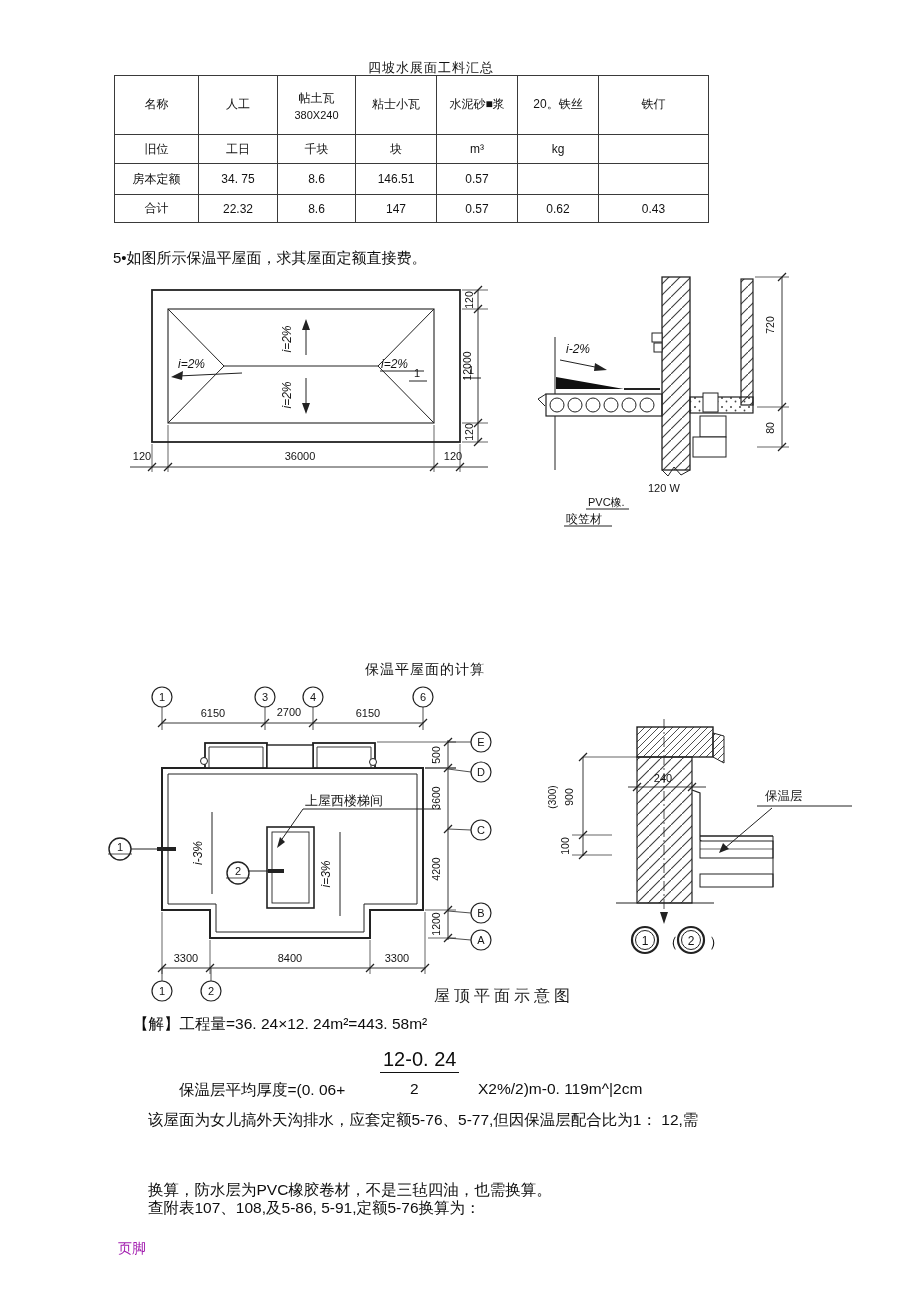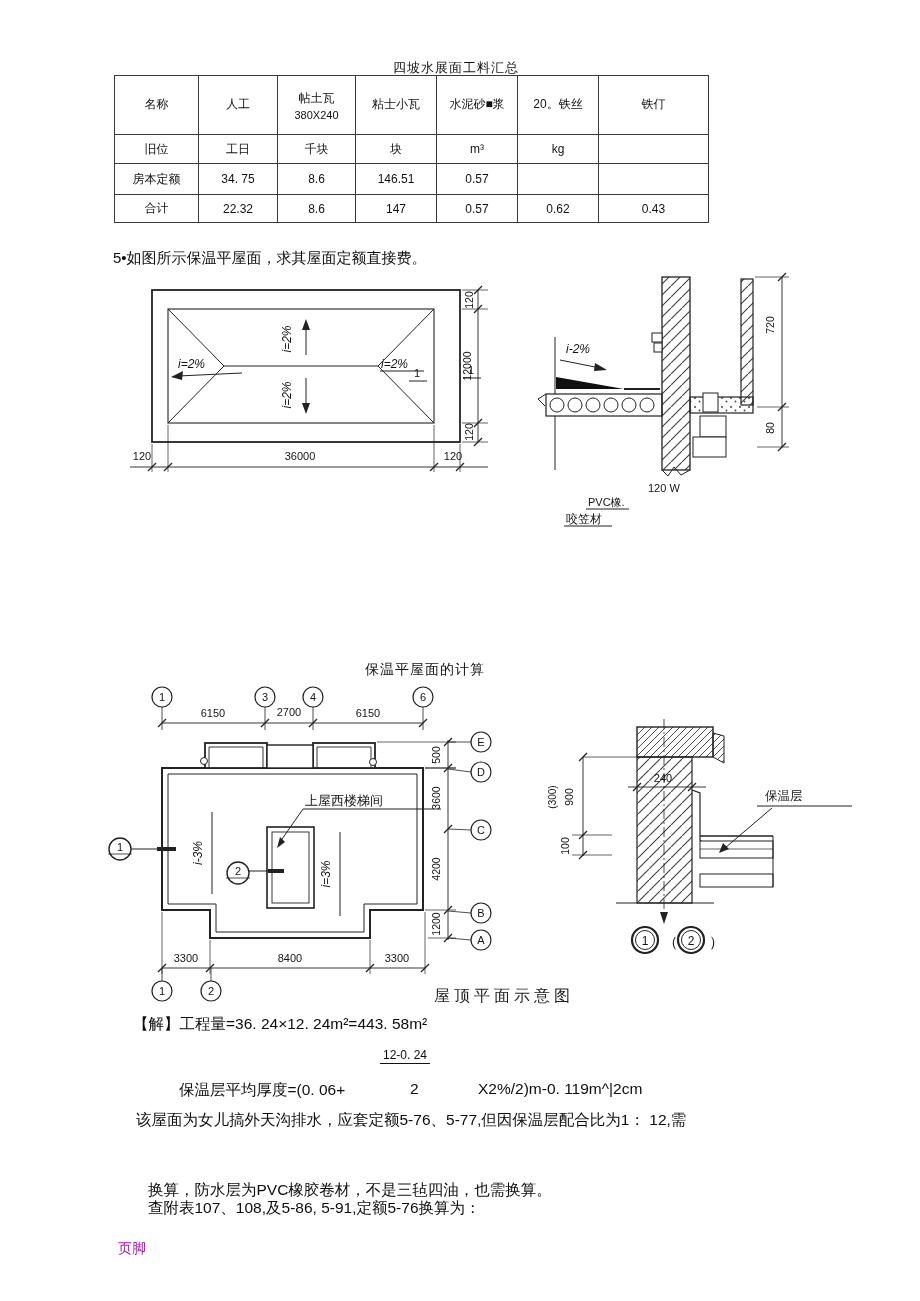"四坡水展面工料汇总" div.abs { left: 393px -> 368px }
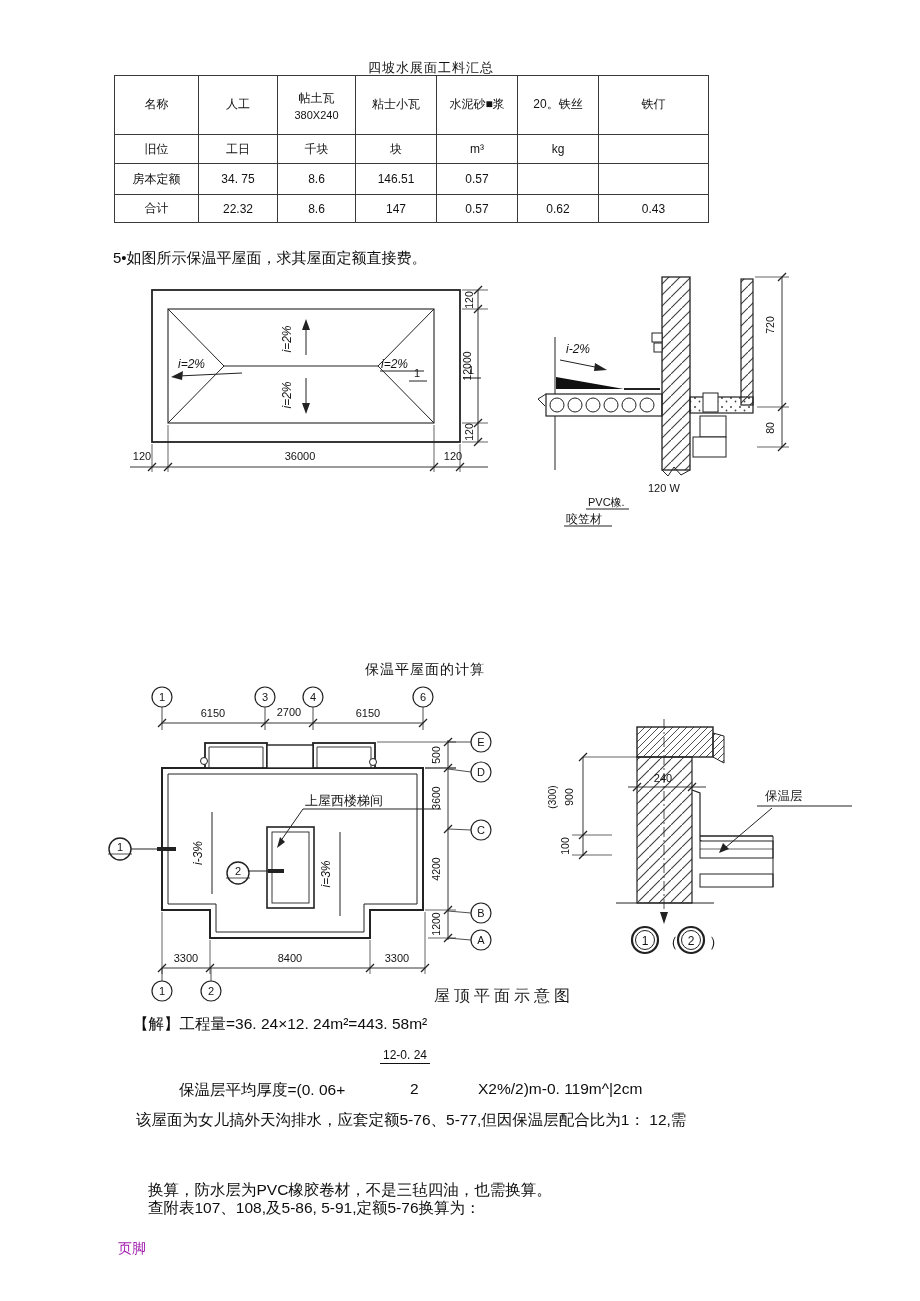"12-0. 24" .frac-num { font-size: 12px -> 20px }
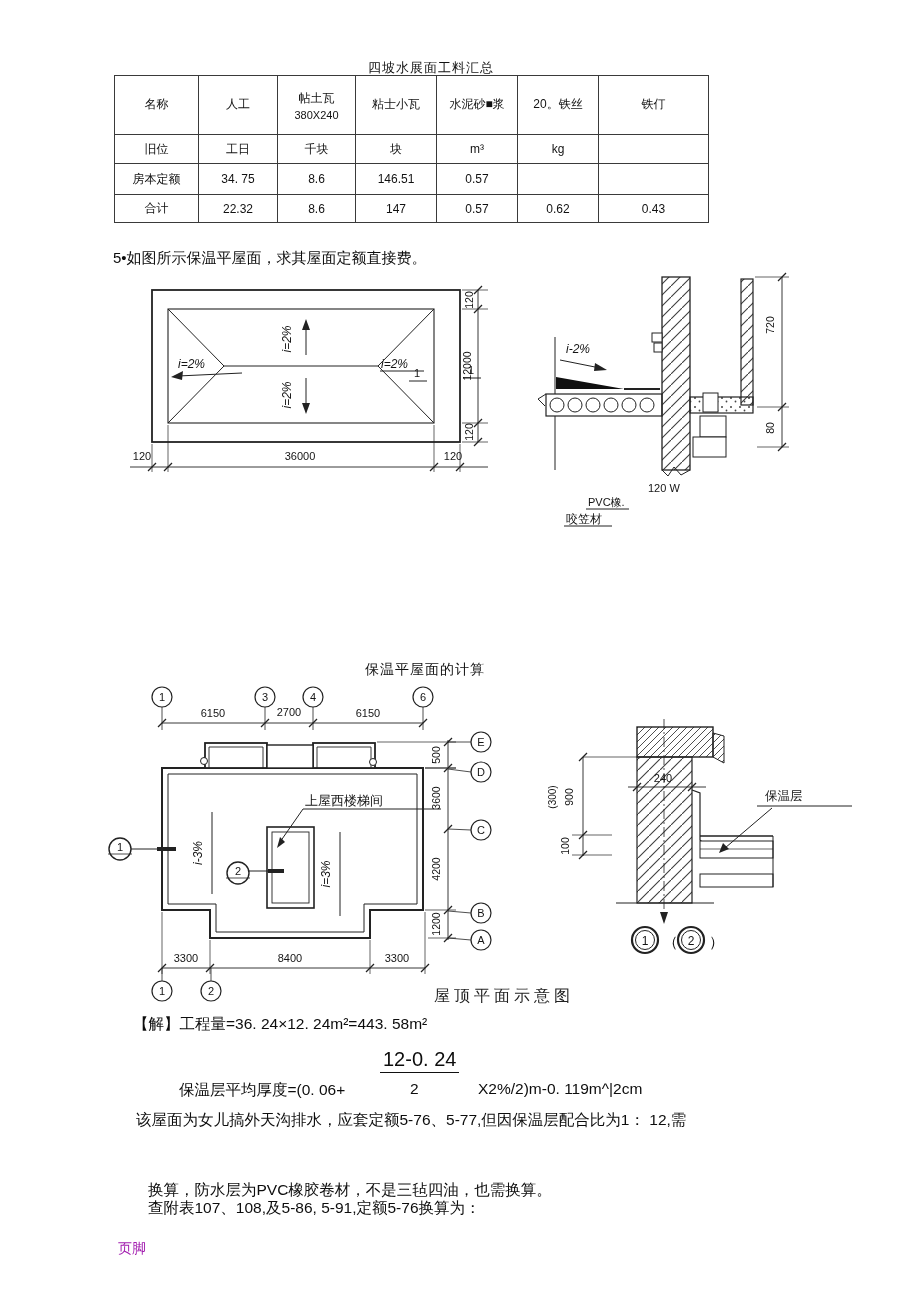"该屋面为女儿搞外天沟排水，应套定额5-76、5-77,但因保温层配合比为1：" div.abs { left: 136px -> 148px }
